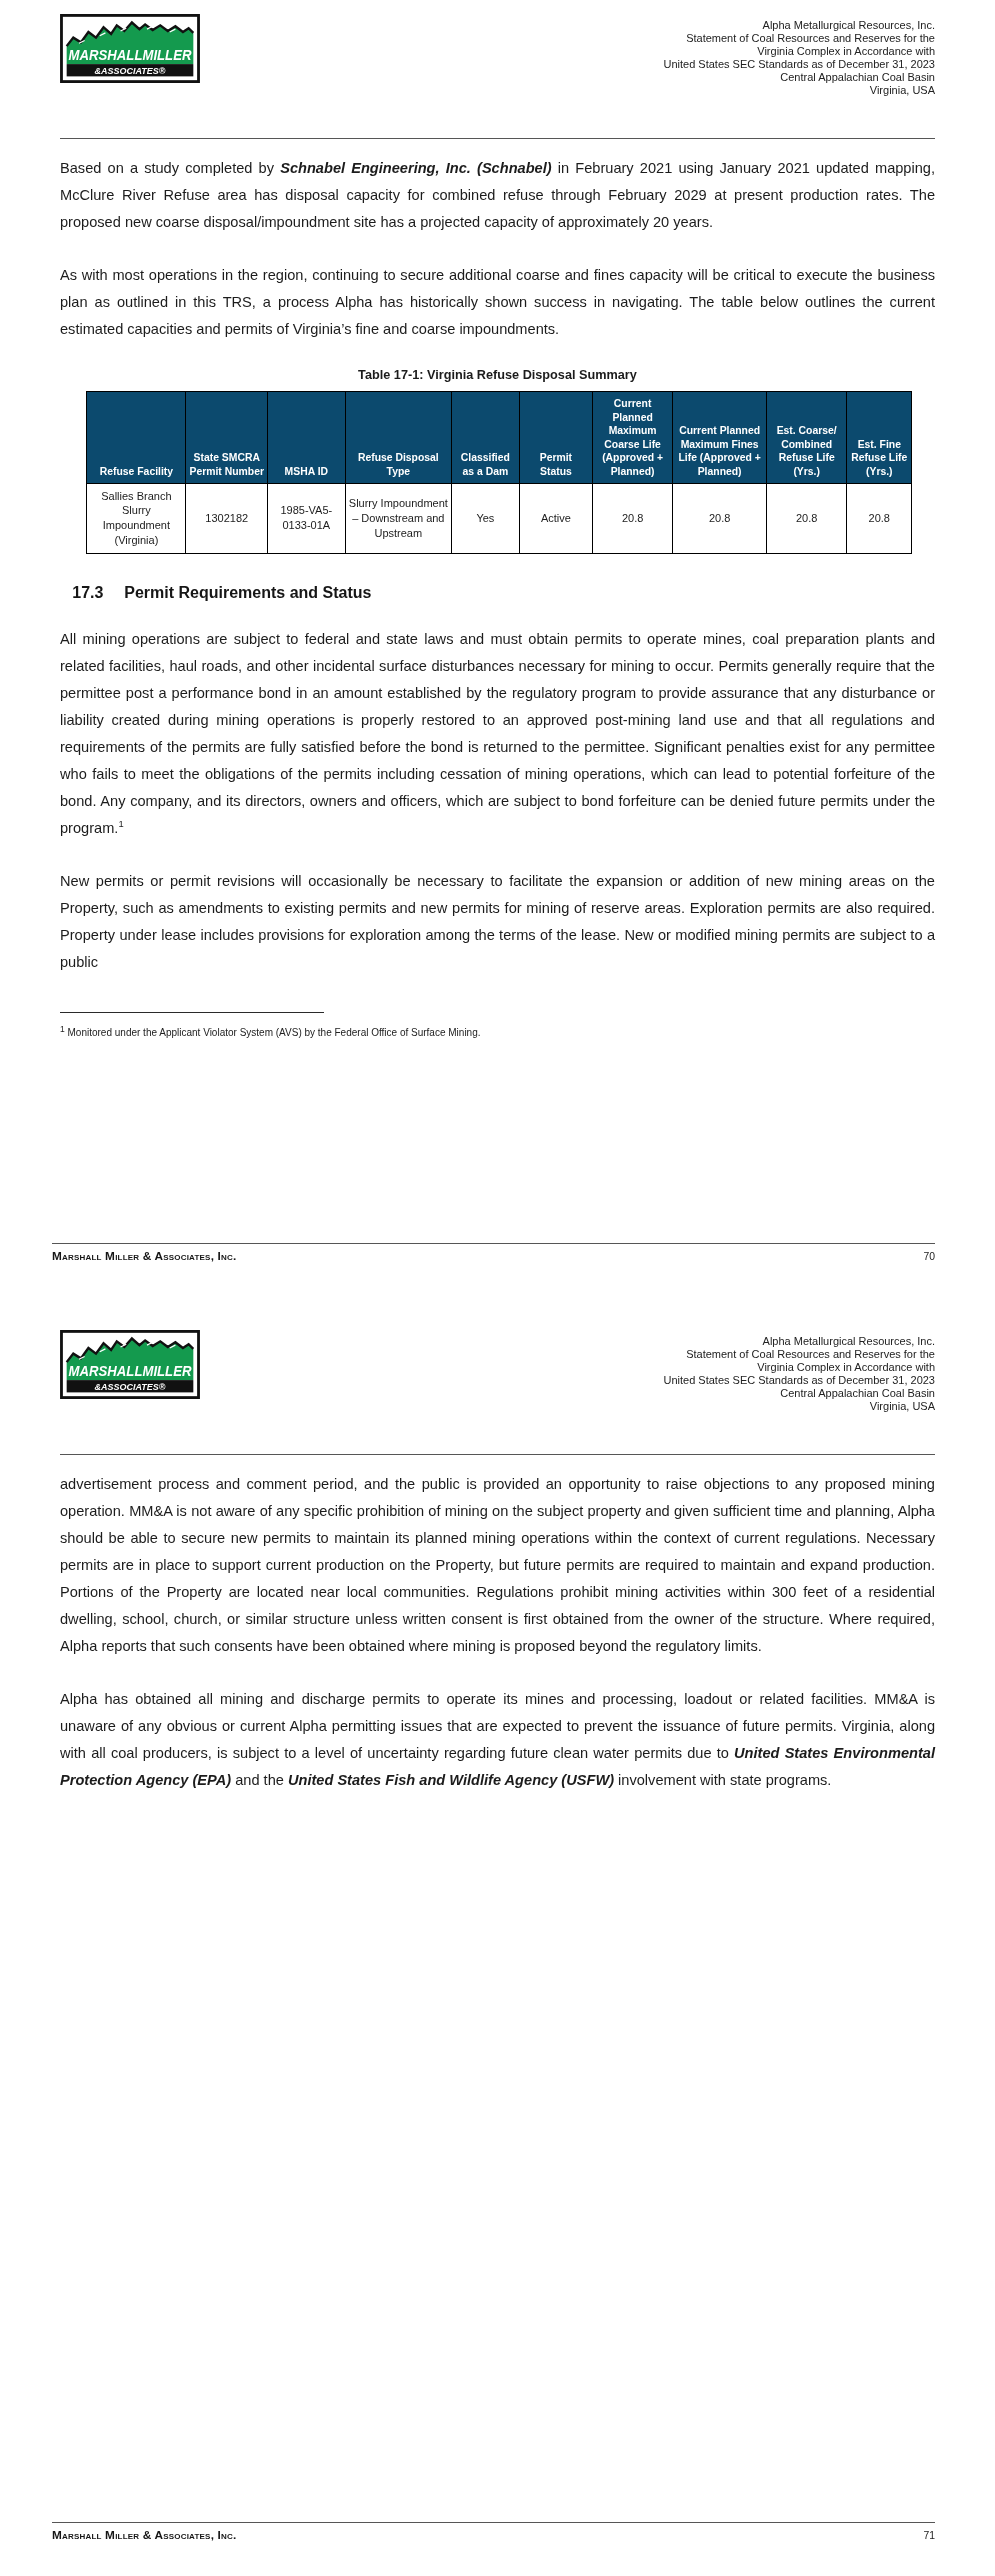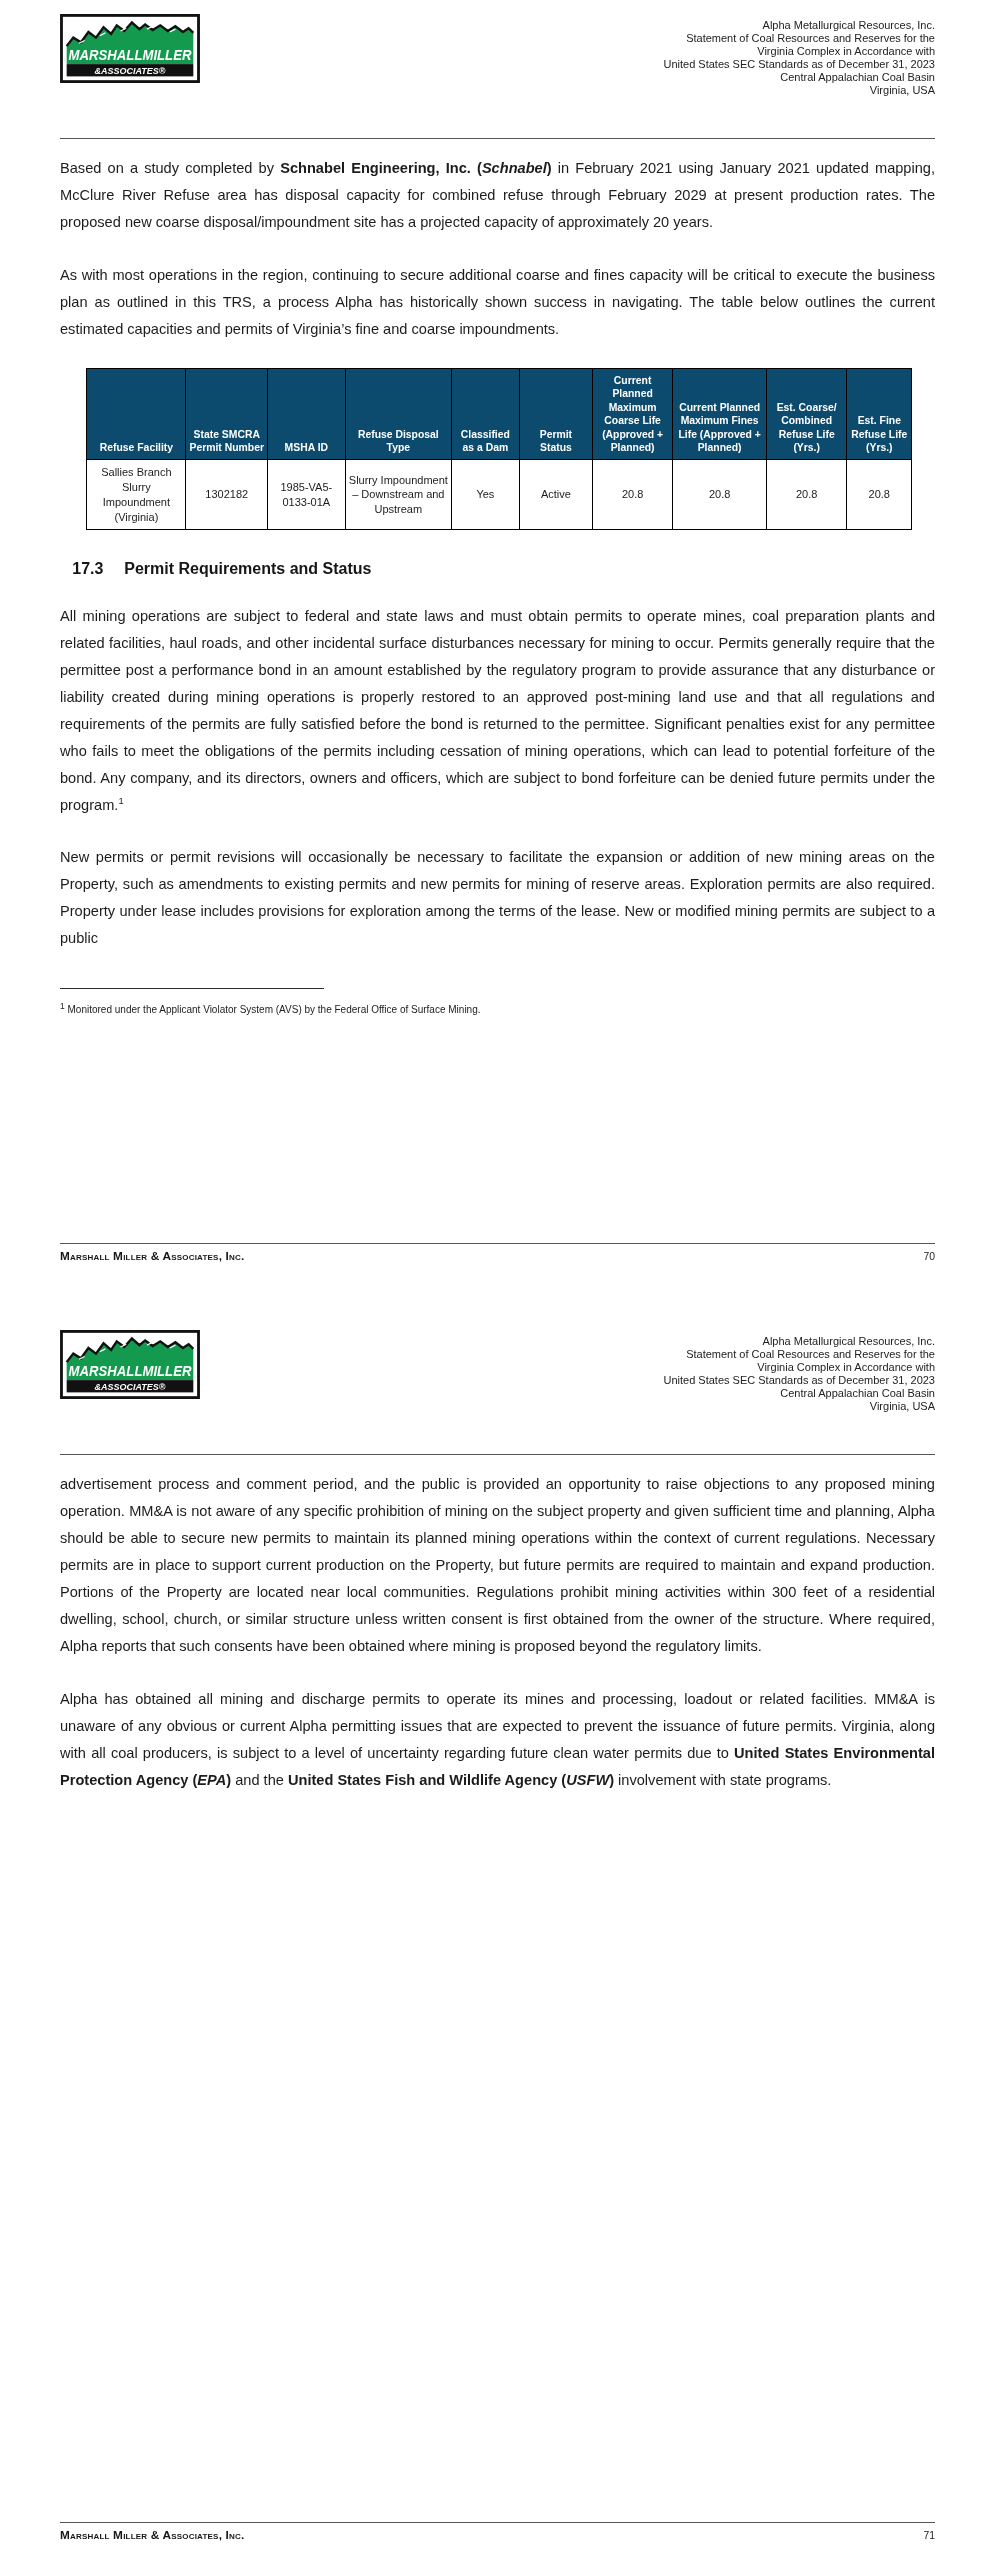"Schnabel Engineering, Inc. (" .b { font-style: none -> italic }
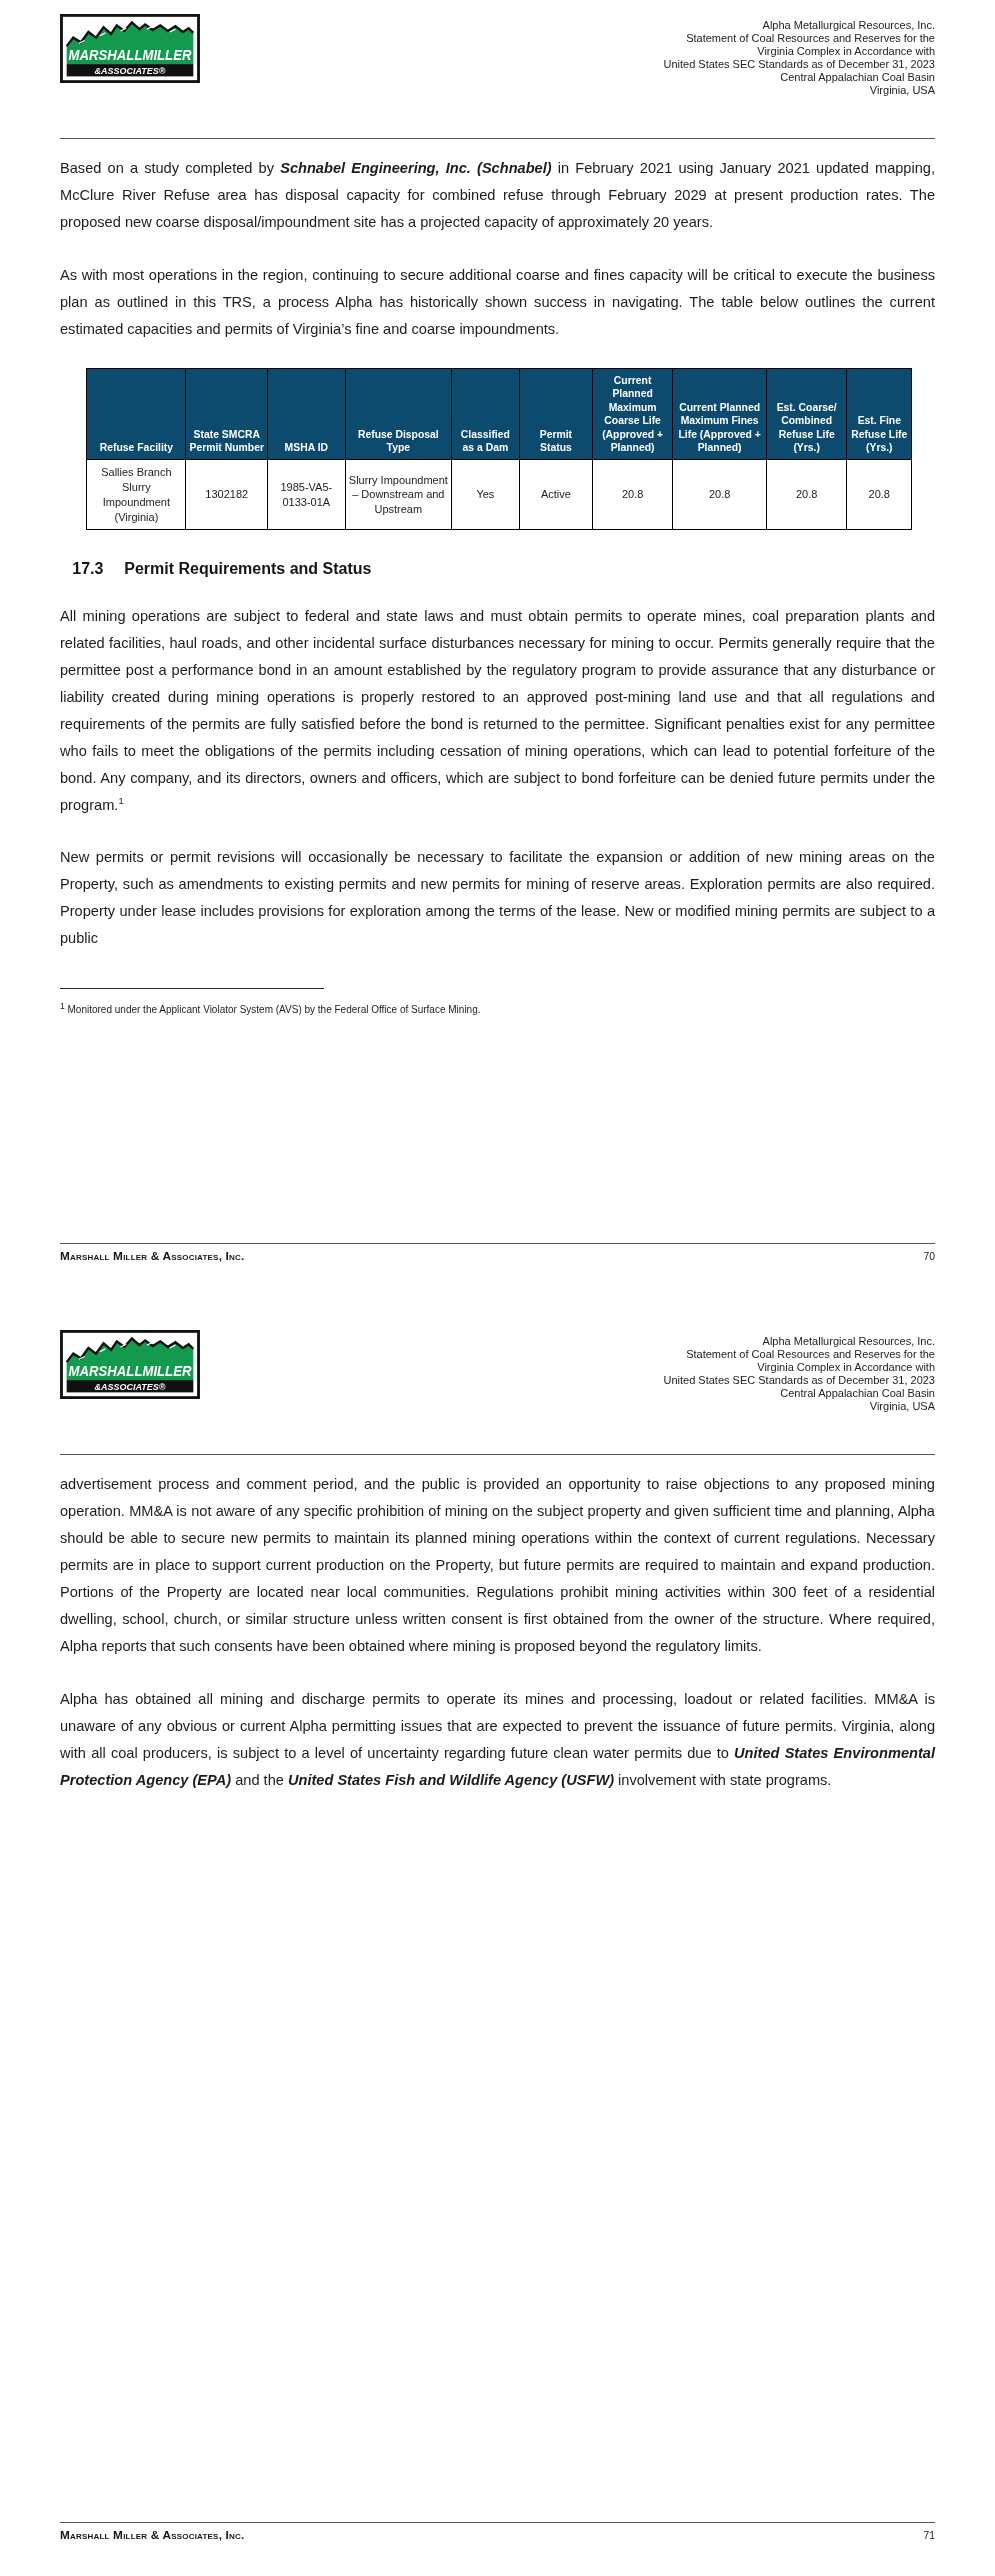"Table 17-1: Virginia Refuse Disposal" div.table-title { html: none -> <div>Table 17-1: Virginia Refuse Disposal Summary</div> }
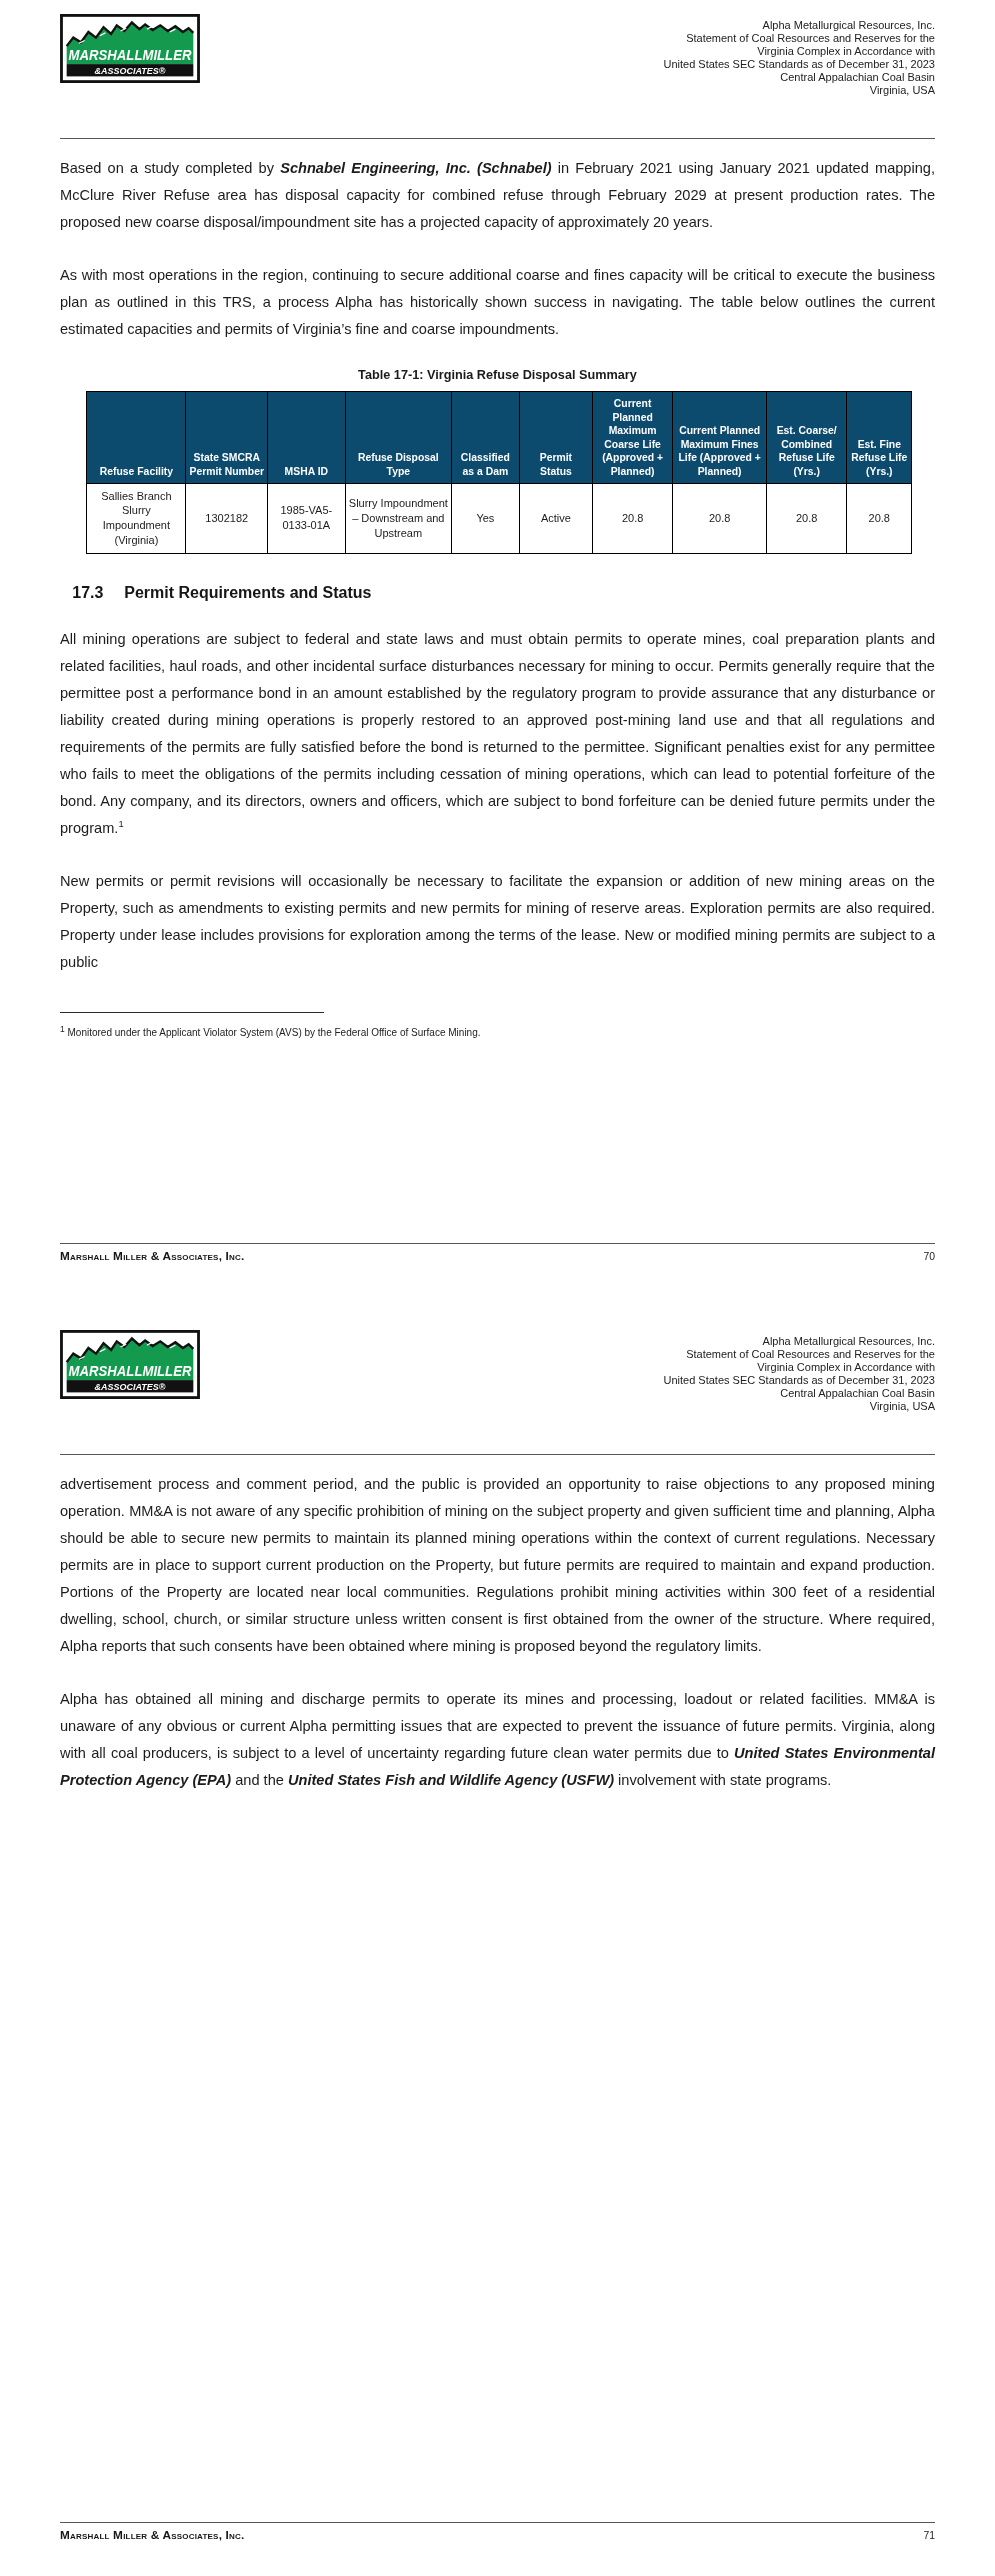"Marshall Miller & Associates, Inc." .page-footer { left: 60px -> 52px }
